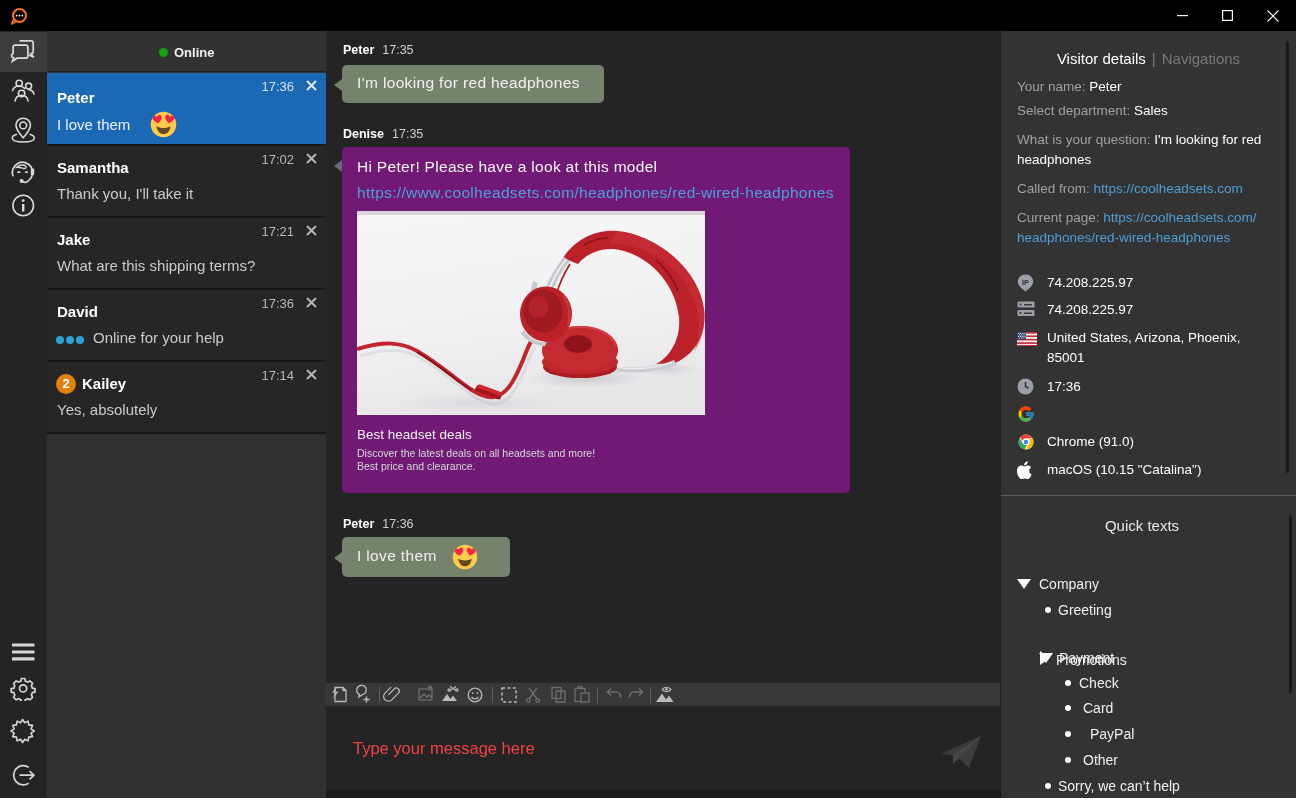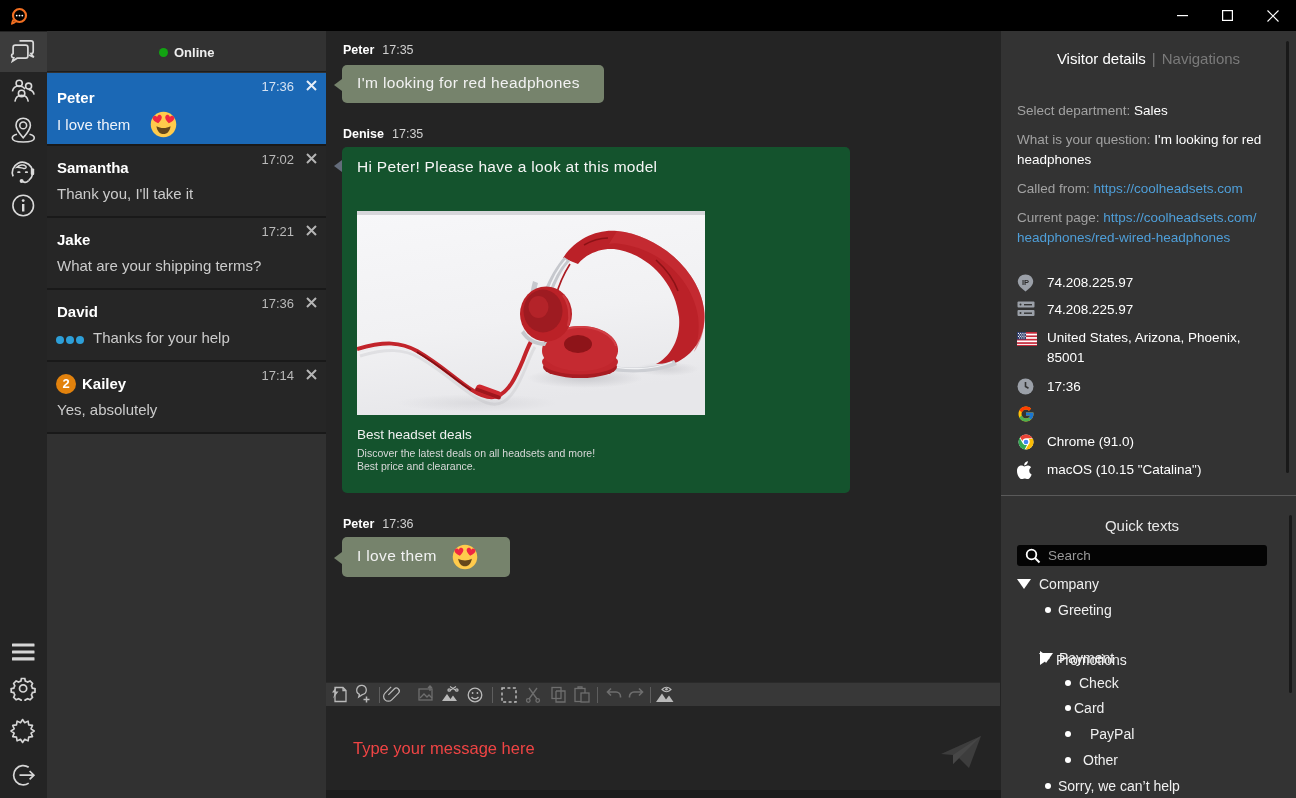"Your name: Peter" div.vrow { html: none -> <div>Your name: <b>Peter</b></div> }
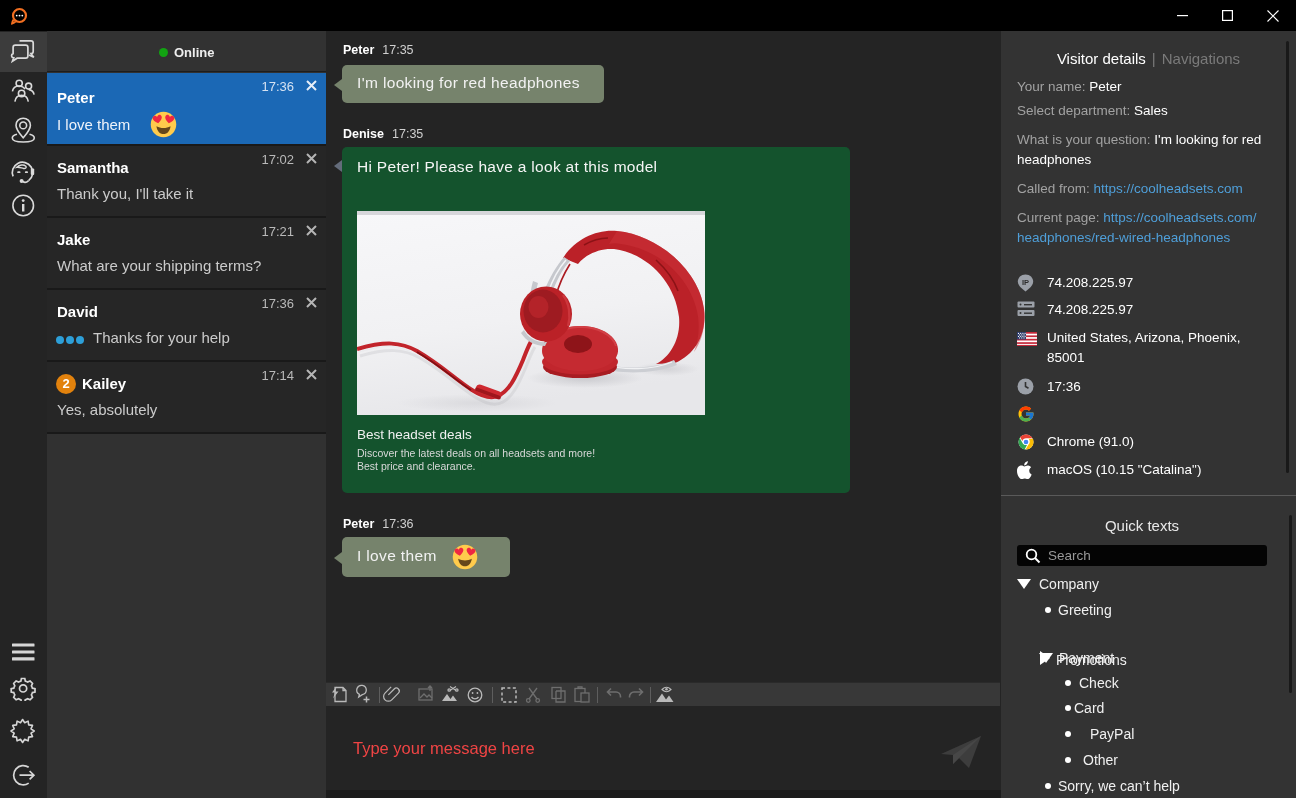"Hi Peter! Please have a" .gray { background: #14532d -> #701a75 }
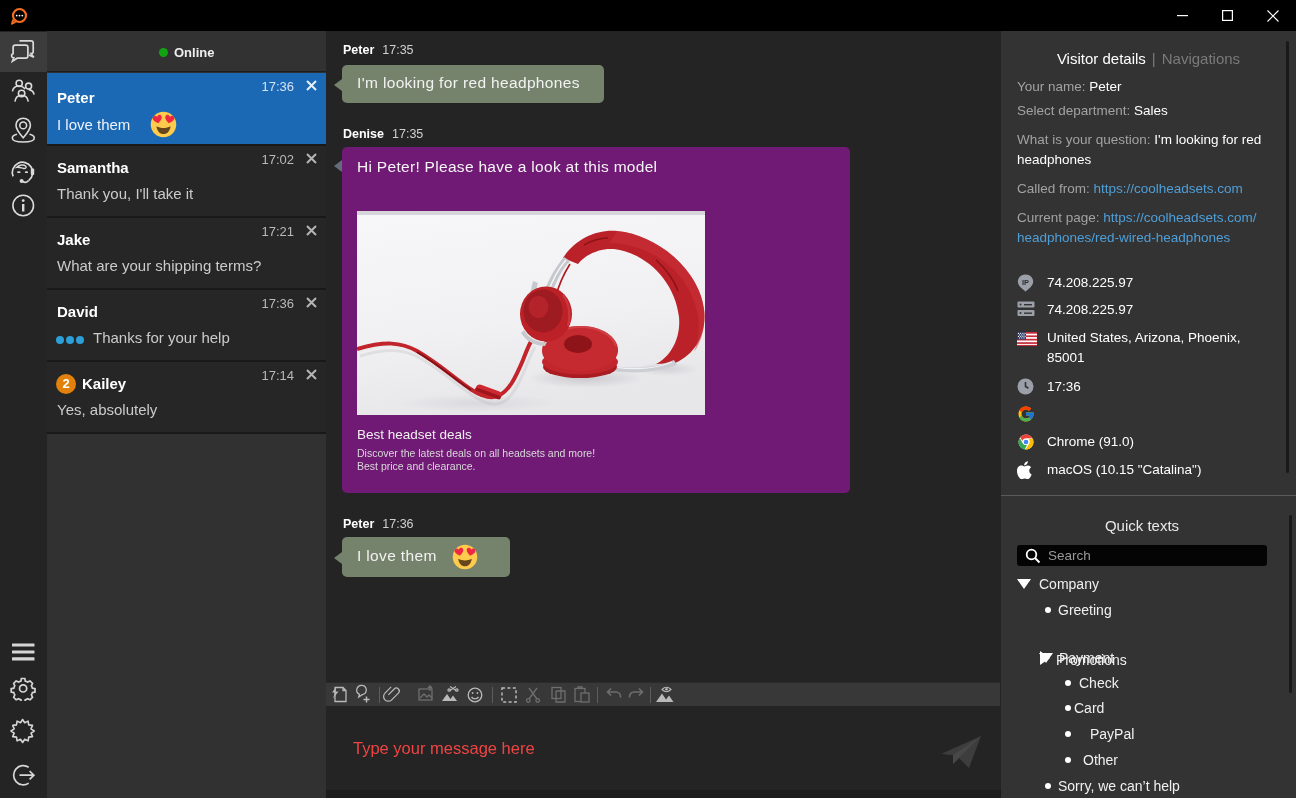"https://www.coolheadsets.com/headphones/" div.abs { html: none -> <div><span>https://www.coolheadsets.com/headphones/red-wired-headphones</span></div> }
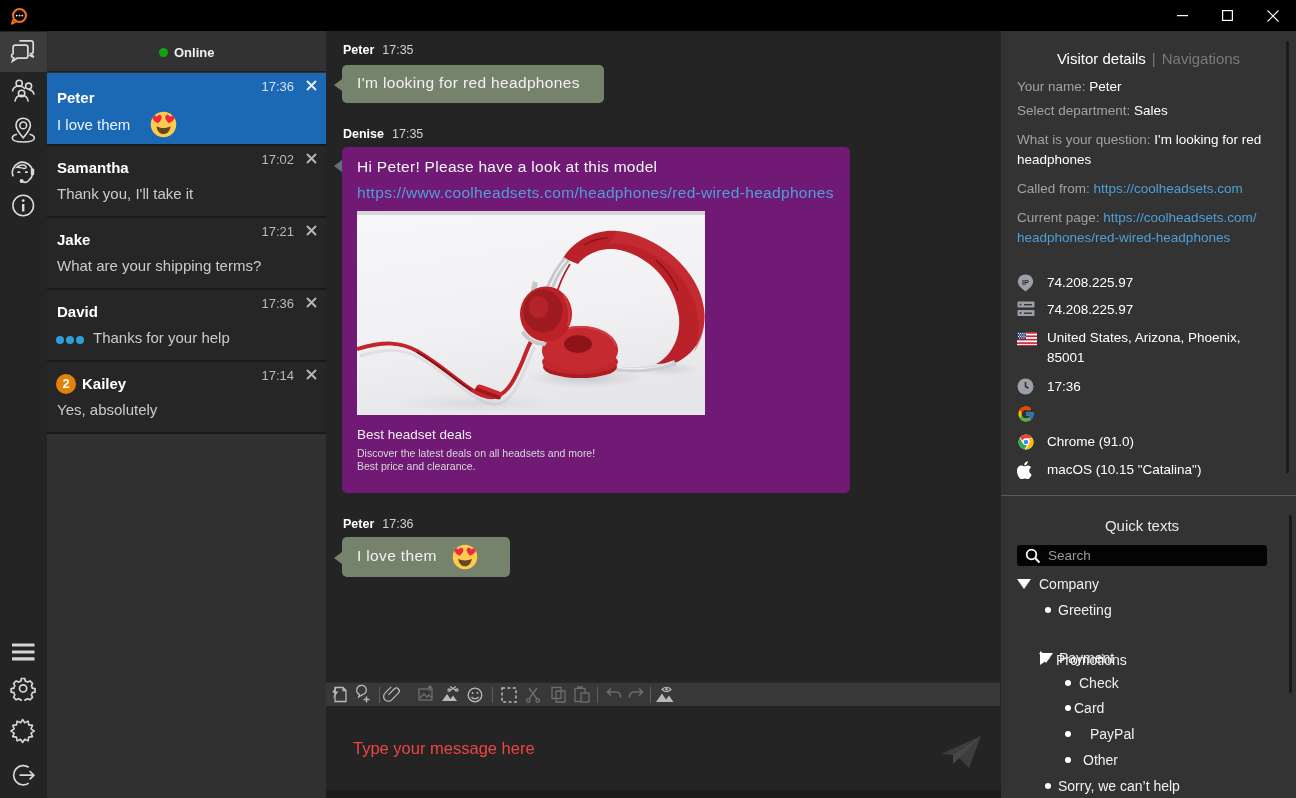"What are your shipping terms?" div.msg { text: your -> this }
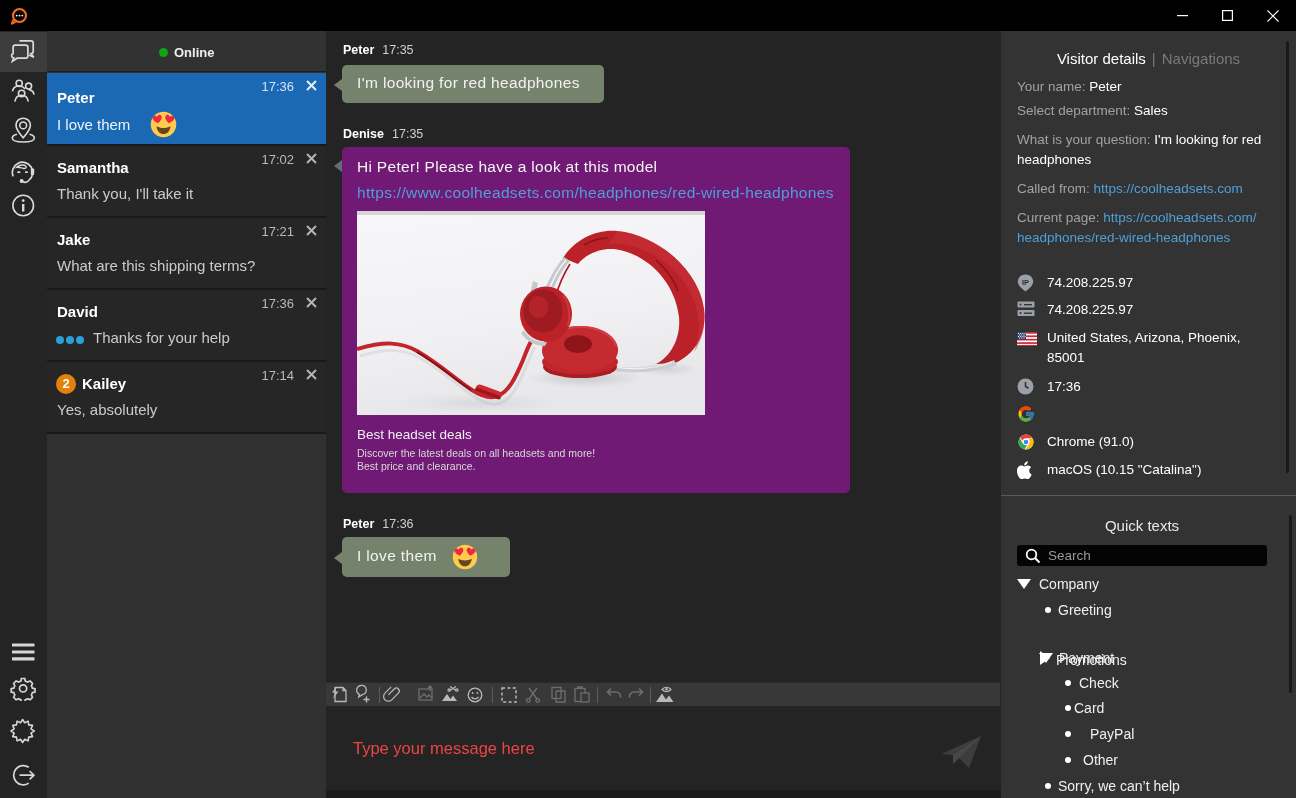"Thanks for your help" div.msg { text: Thanks -> Online }
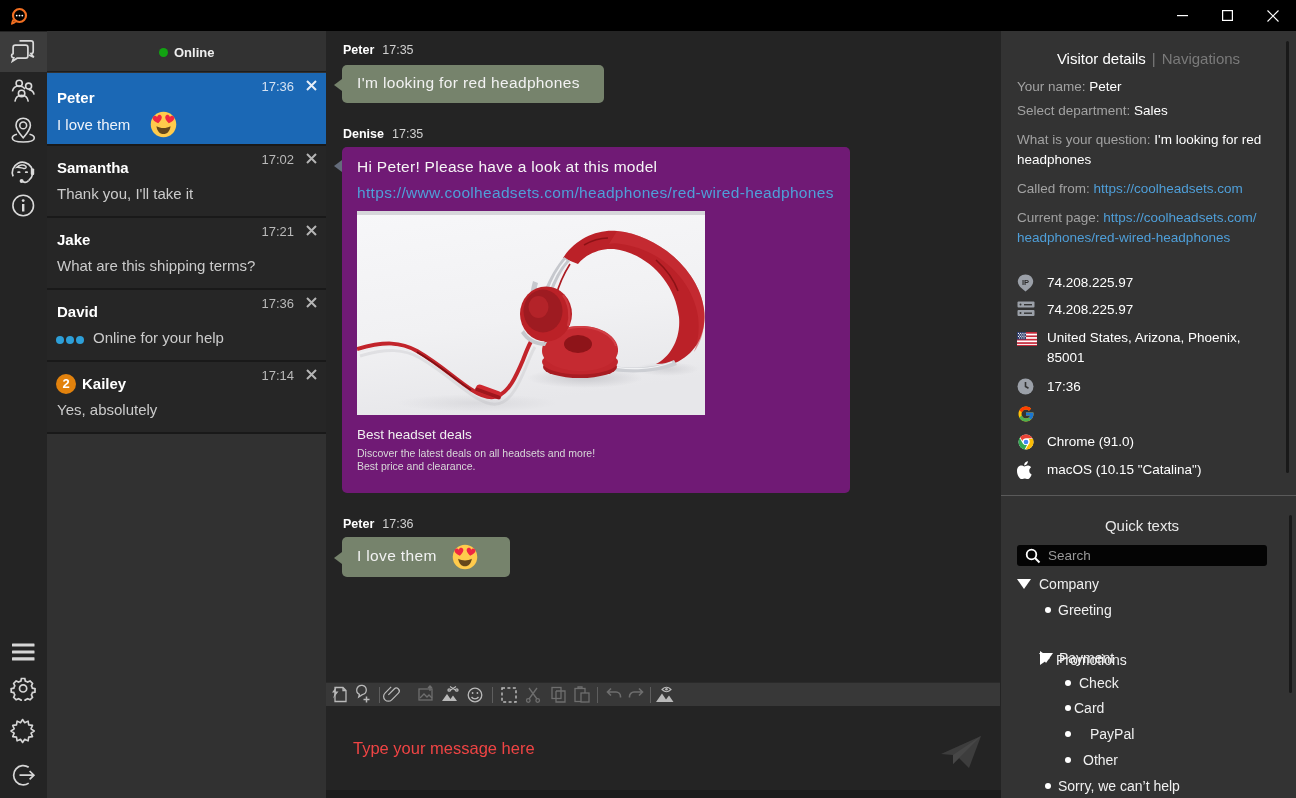"Search" div { html: <div> <svg> <circle></circle> <path></path> </svg> <div>Search</div> </div> -> none }
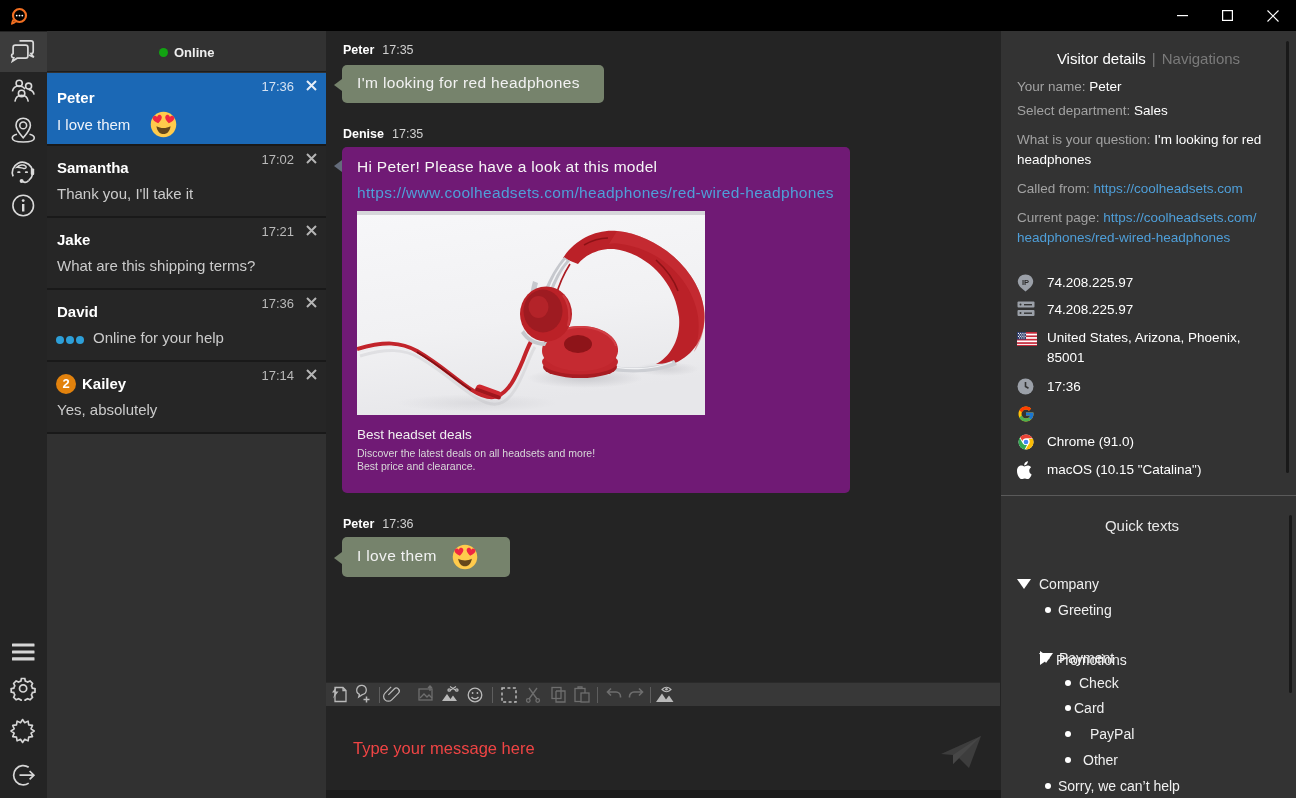"Card" span { margin-left: 3px -> 12px }
